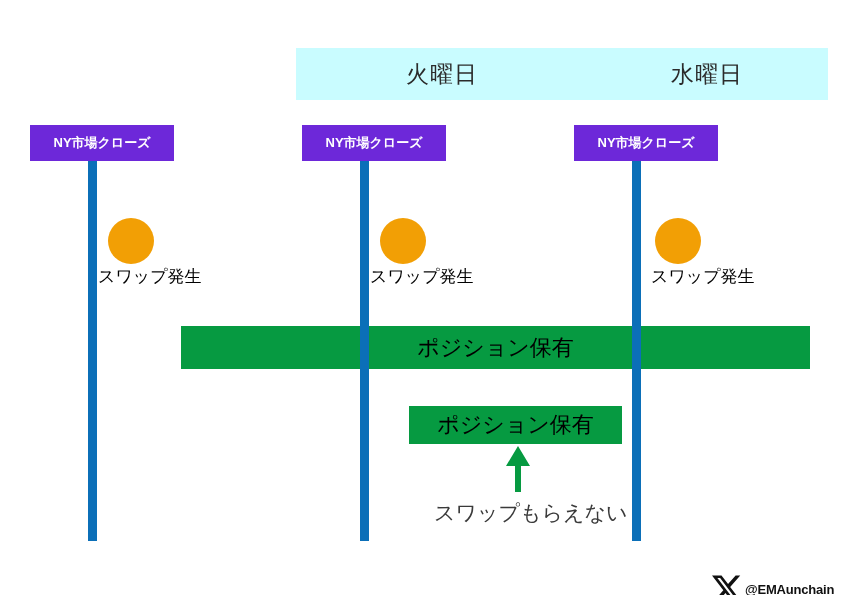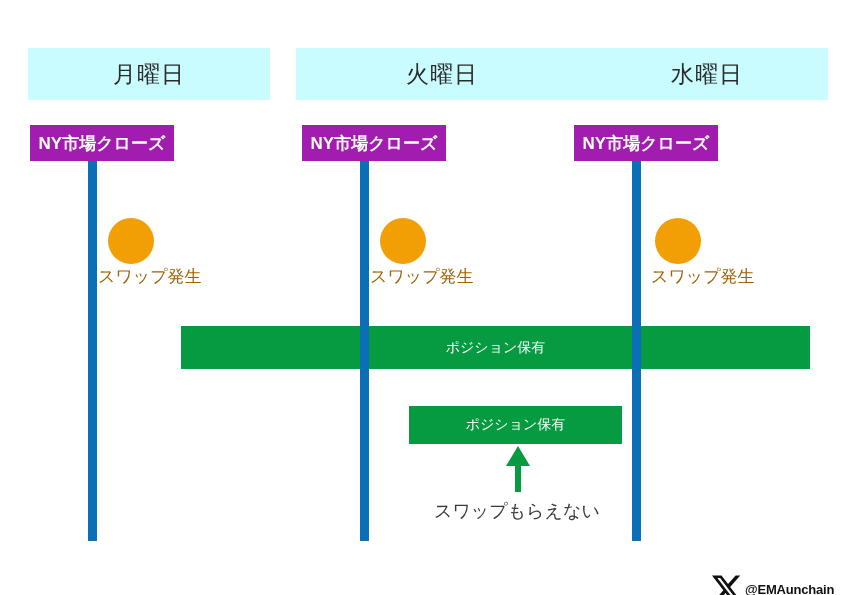"月曜日" div.day-header { html: <div> <span>月曜日</span> </div> -> none }
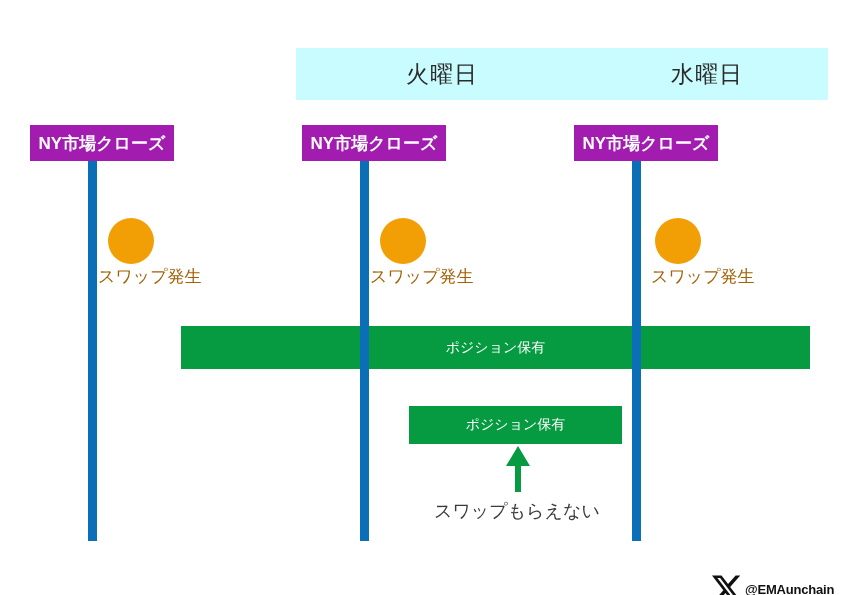"NY市場クローズ" .ny-label { background: #a21caf -> #6d28d9; font-size: 17px -> 13px }
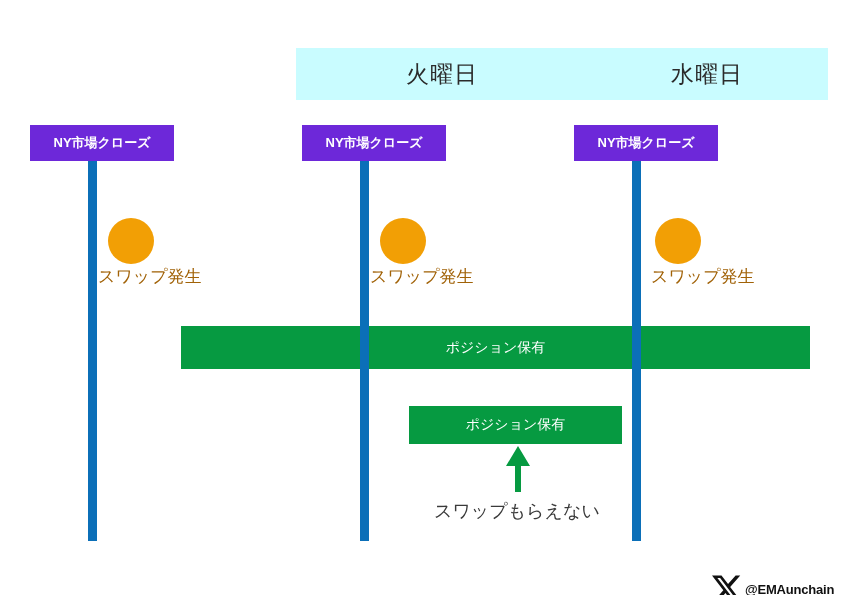"スワップ発生" .swap-caption { color: #a16207 -> #000000 }
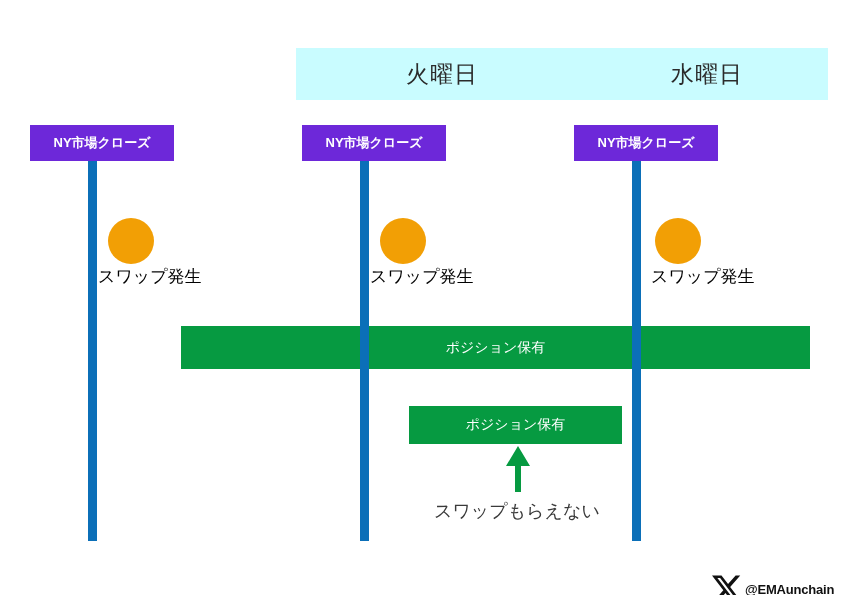"ポジション保有" .pos-bar { color: #ffffff -> #000000; font-size: 14px -> 22px }
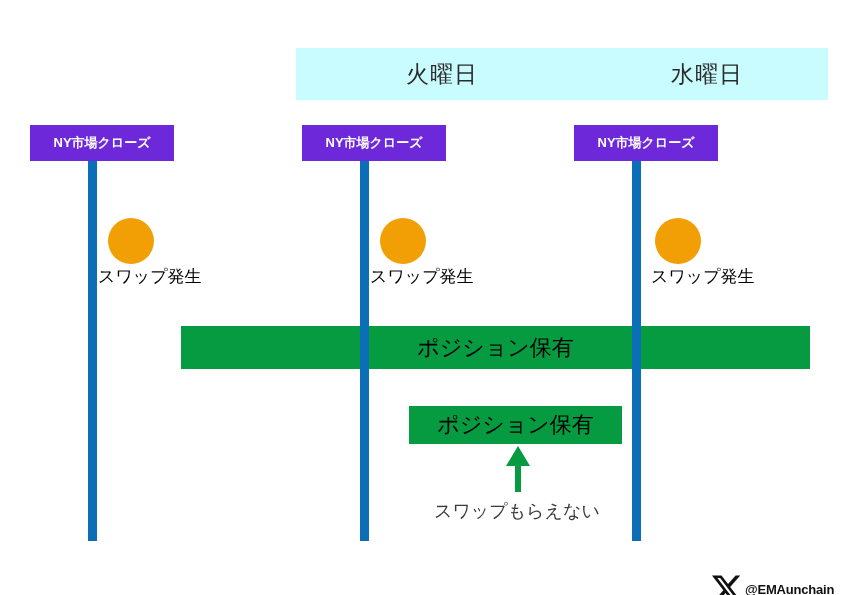"スワップもらえない" .arrow-caption { font-size: 18px -> 21px }
